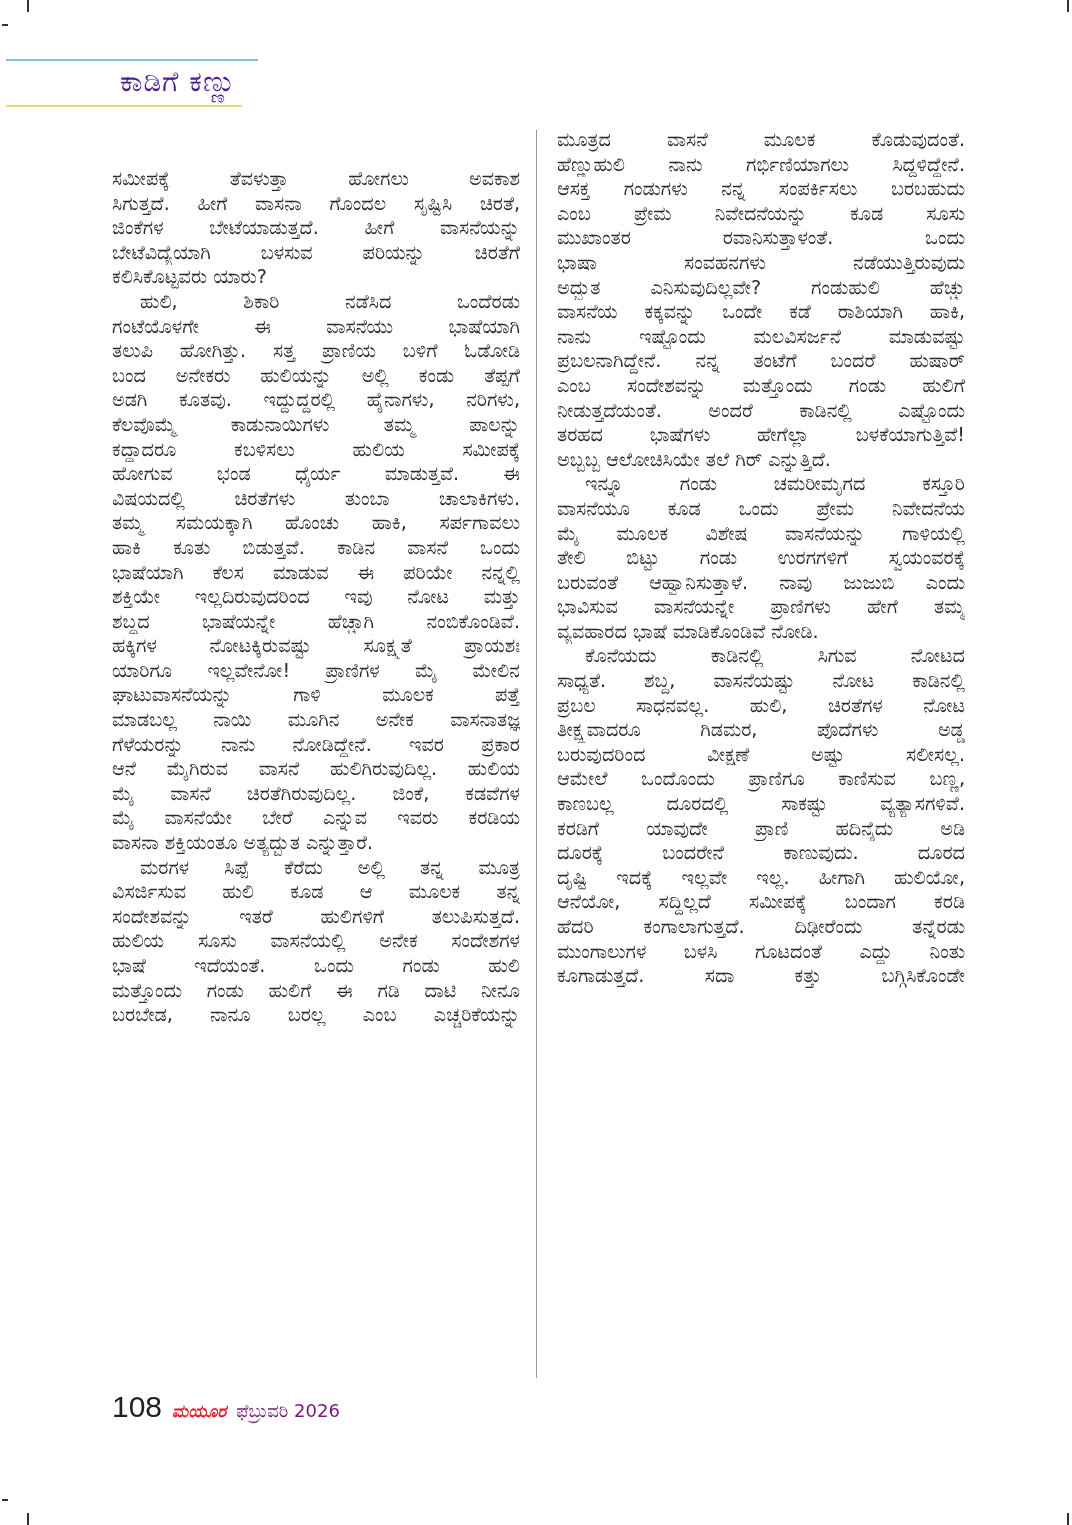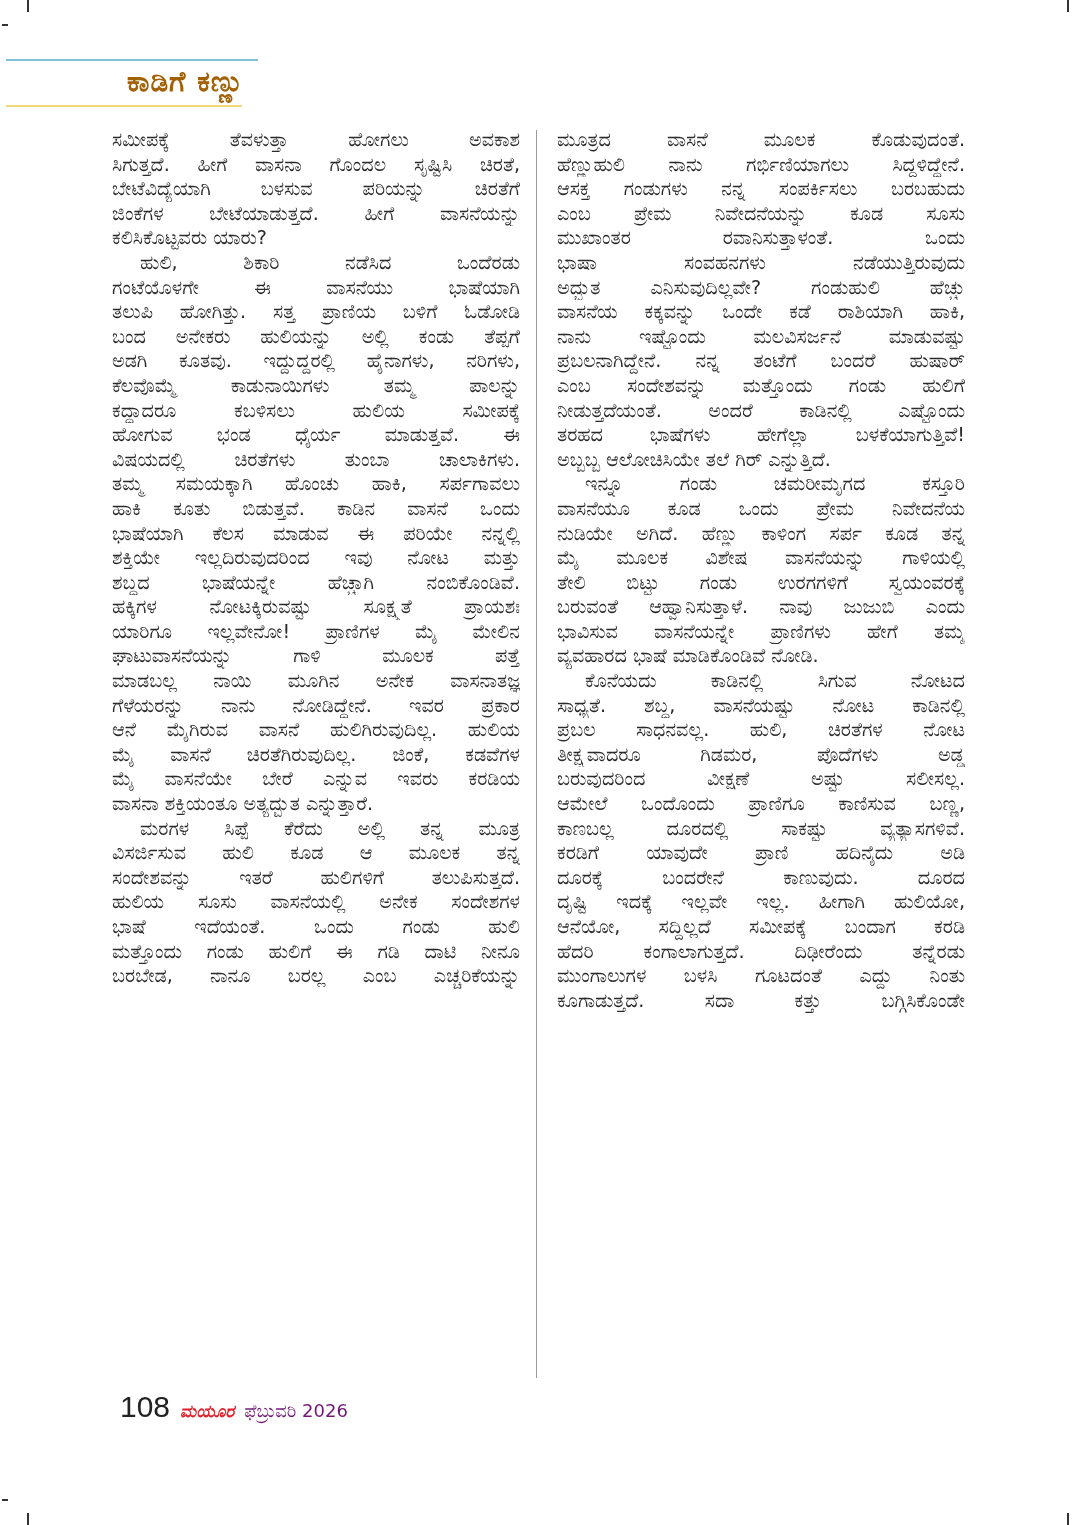"ಕಾಡಿಗೆ ಕಣ್ಣು" .section-title { color: #a16207 -> #4c1d95; font-weight: bold -> normal; left: 127px -> 120px }
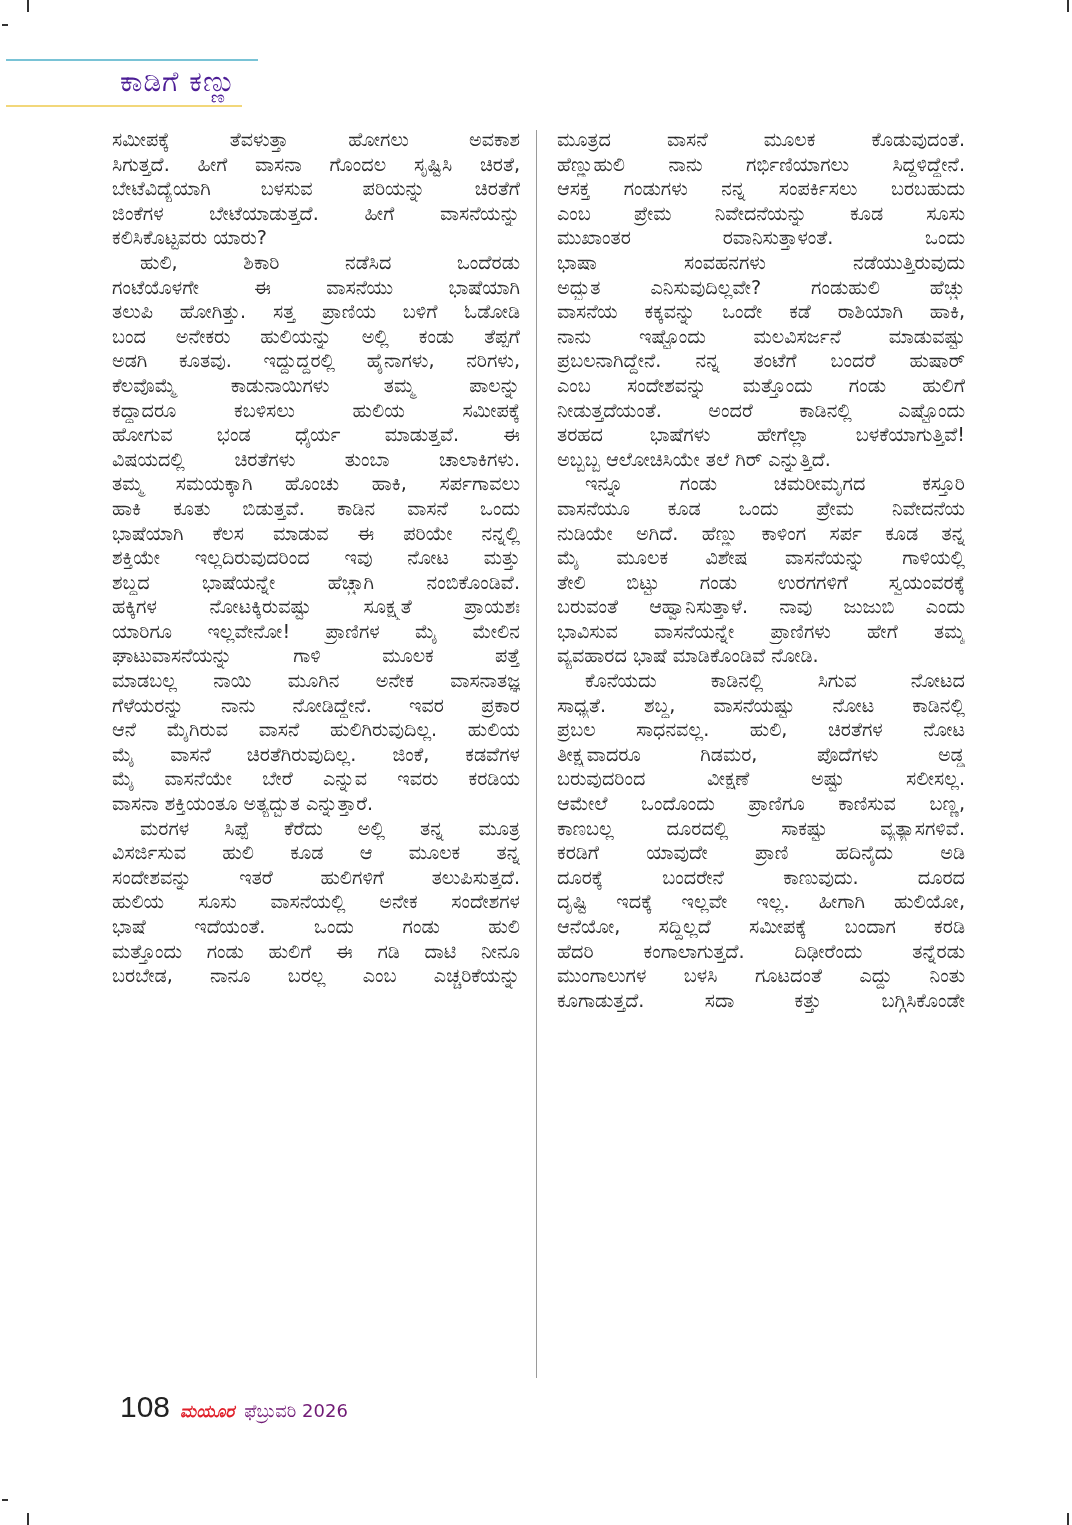"ಸಮೀಪಕ್ಕೆ ತೆವಳುತ್ತಾ ಹೋಗಲು ಅವಕಾಶ" .col.left { margin-top: none -> 39px }
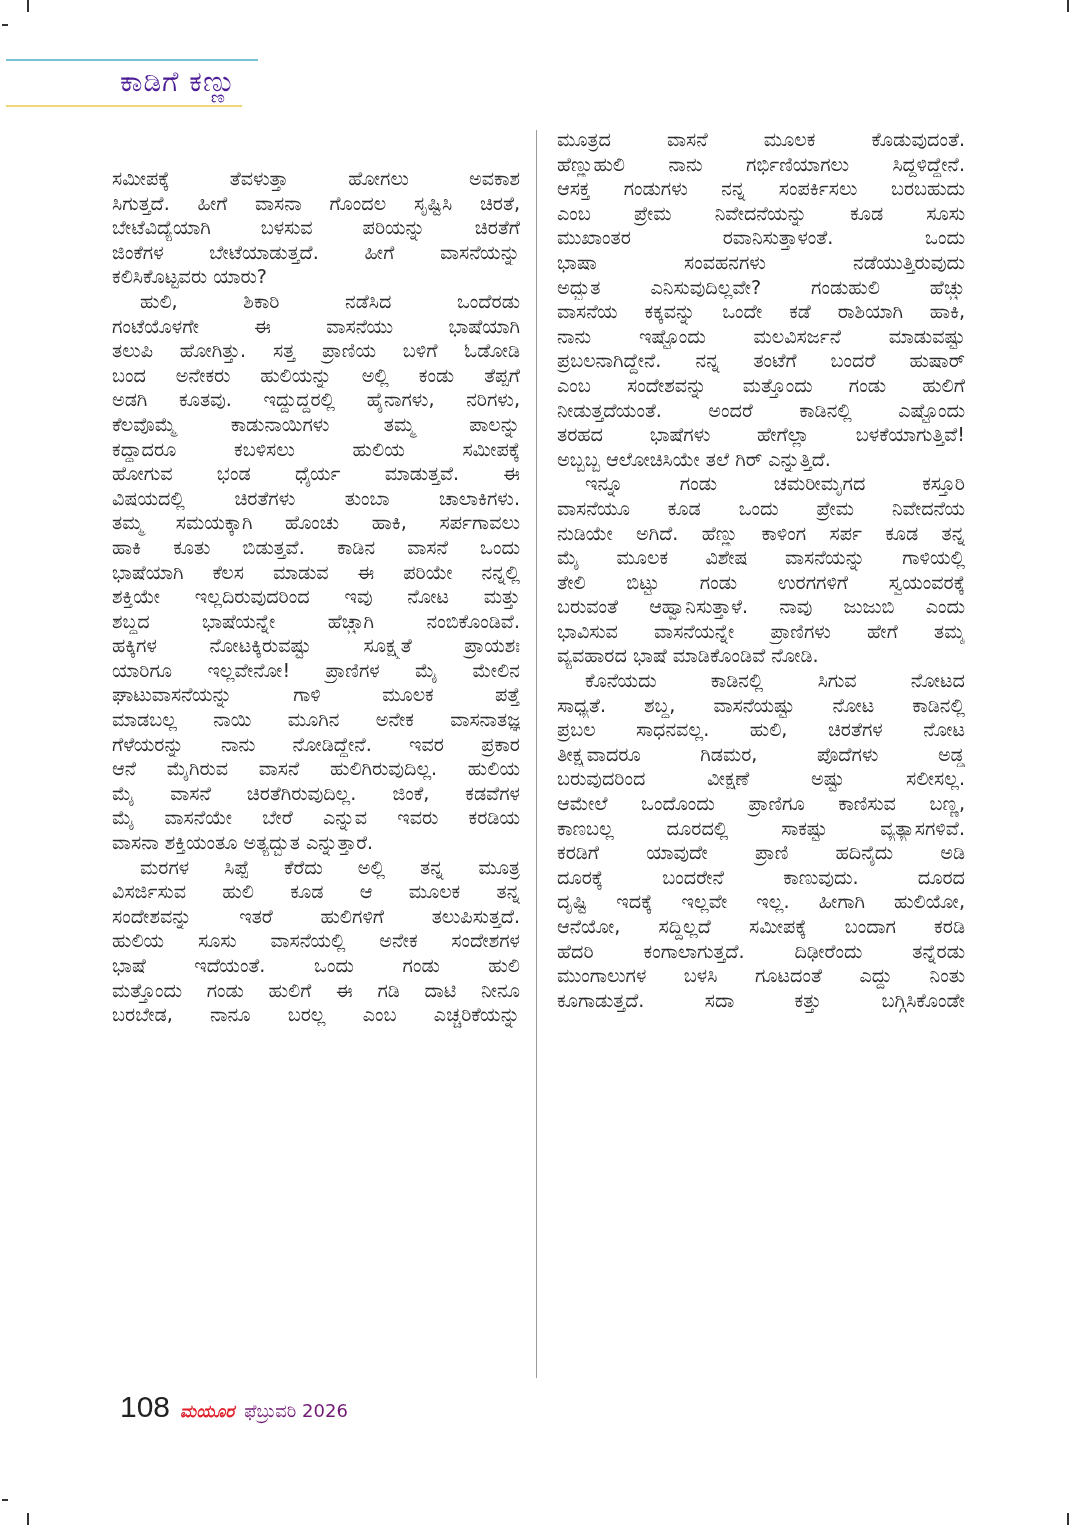"ಬೇಟೆವಿದ್ಯೆಯಾಗಿ ಬಳಸುವ ಪರಿಯನ್ನು ಚಿರತೆಗೆ" span.line { order: before "ಜಿಂಕೆಗಳ ಬೇಟೆಯಾಡುತ್ತದೆ. ಹೀಗೆ ವಾಸನೆಯನ್ನು" -> after "ಜಿಂಕೆಗಳ ಬೇಟೆಯಾಡುತ್ತದೆ. ಹೀಗೆ ವಾಸನೆಯನ್ನು" }
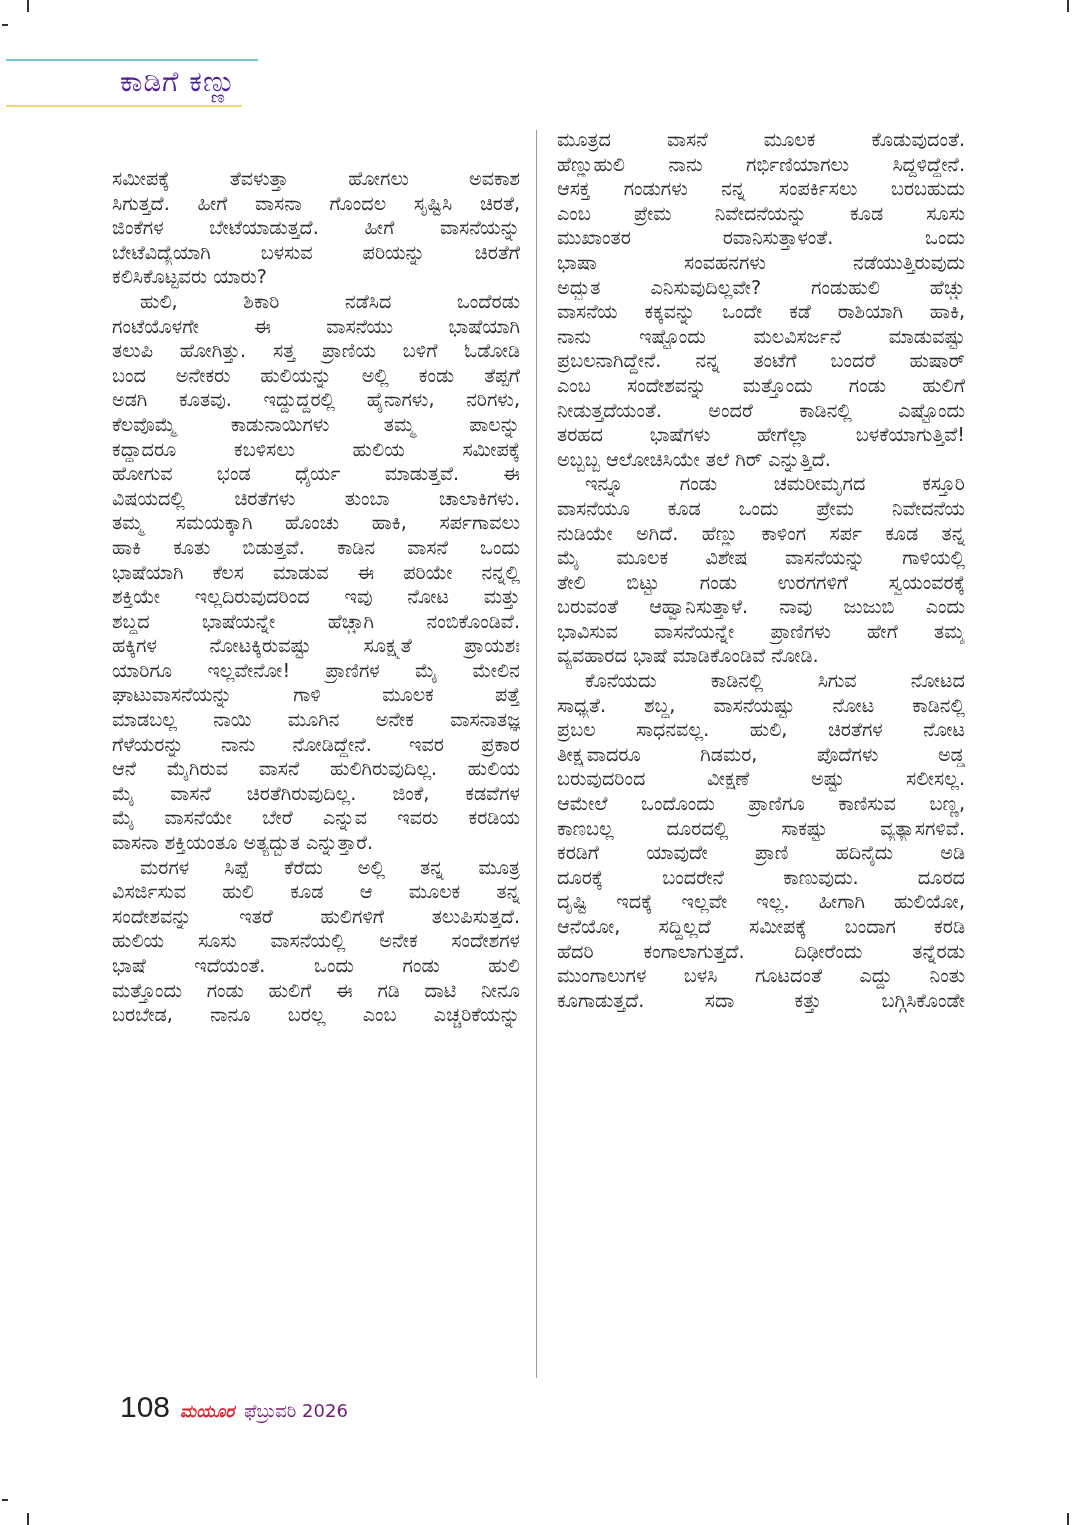"ನುಡಿಯೇ ಅಗಿದೆ. ಹೆಣ್ಣು ಕಾಳಿಂಗ ಸರ್ಪ" span.line { html: <span>ನುಡಿಯೇ ಅಗಿದೆ. ಹೆಣ್ಣು ಕಾಳಿಂಗ ಸರ್ಪ ಕೂಡ ತನ್ನ</span> -> none }
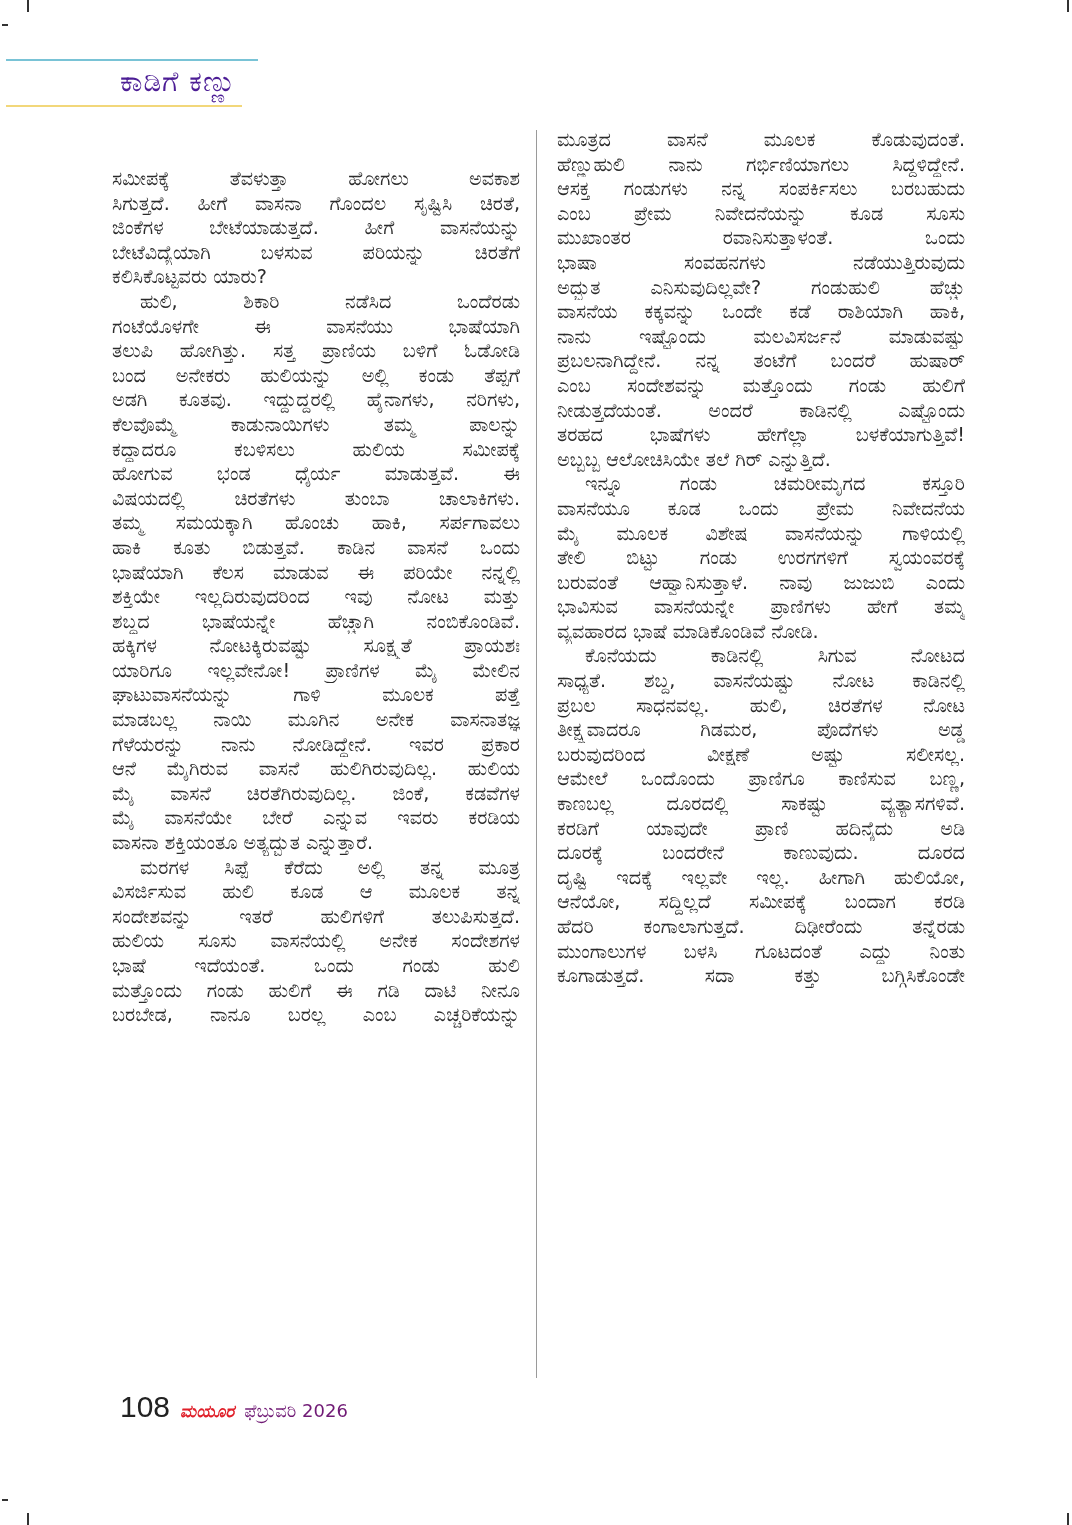"108" .footer { margin-left: 8px -> none }
